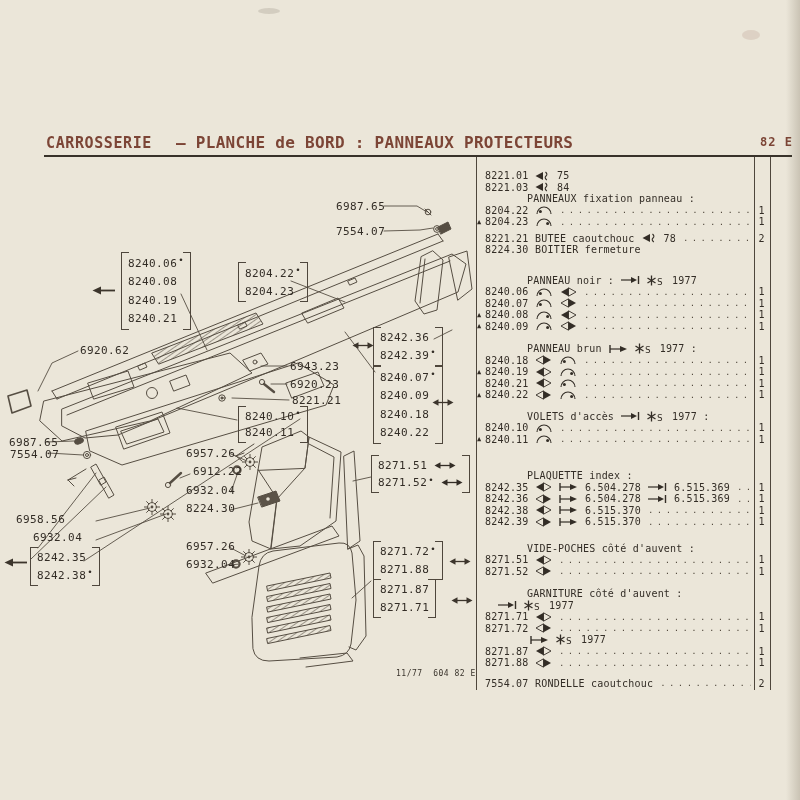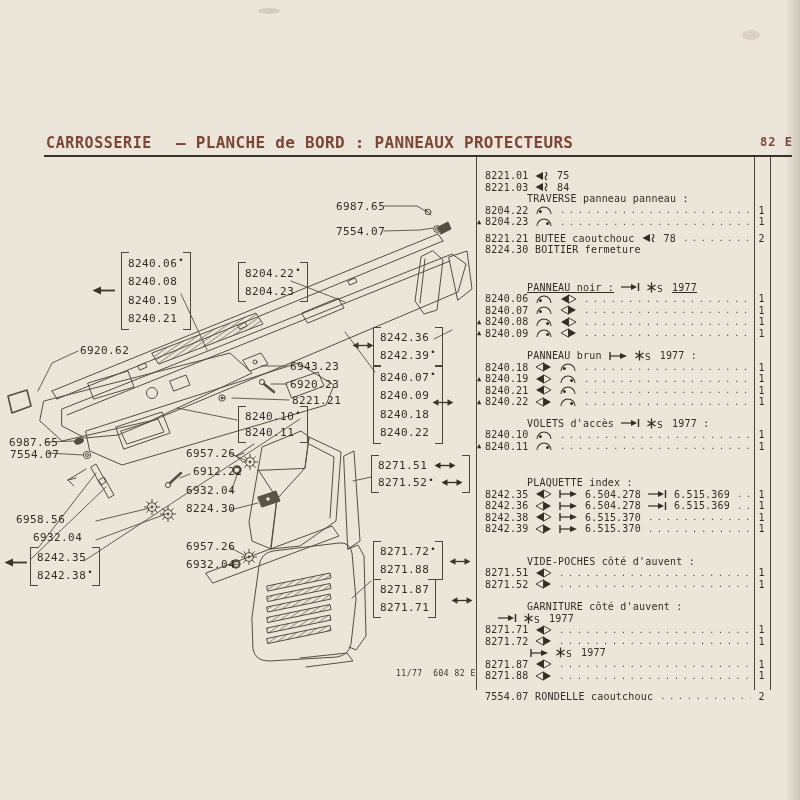"TRAVERSE panneau panneau :" span.tx { text: TRAVERSE panneau -> PANNEAUX fixation }
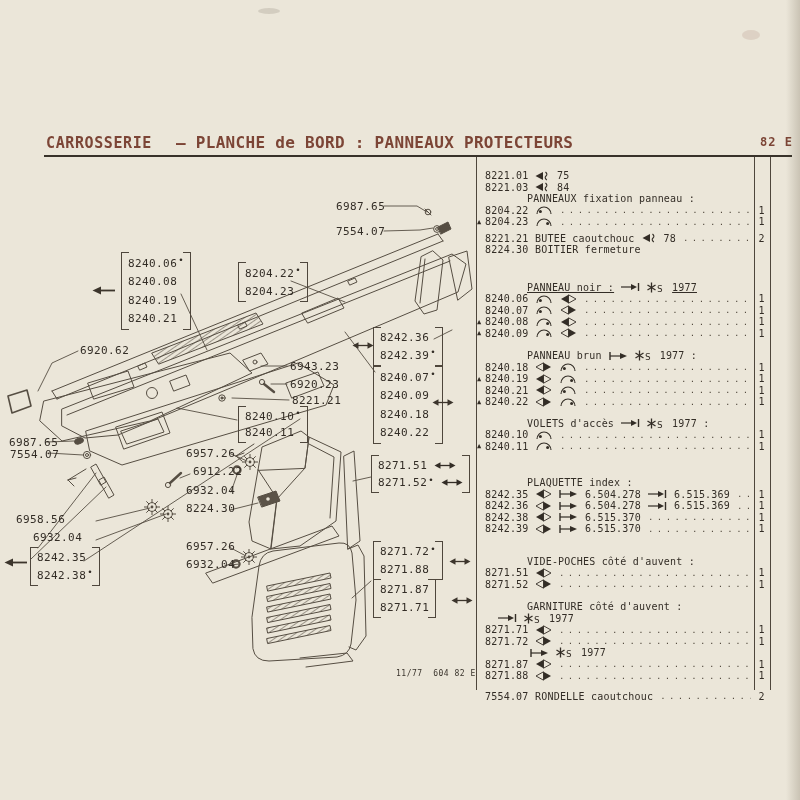"PANNEAU noir :" div.trow { margin-top: 26px -> 19px; text-decoration: underline -> none }
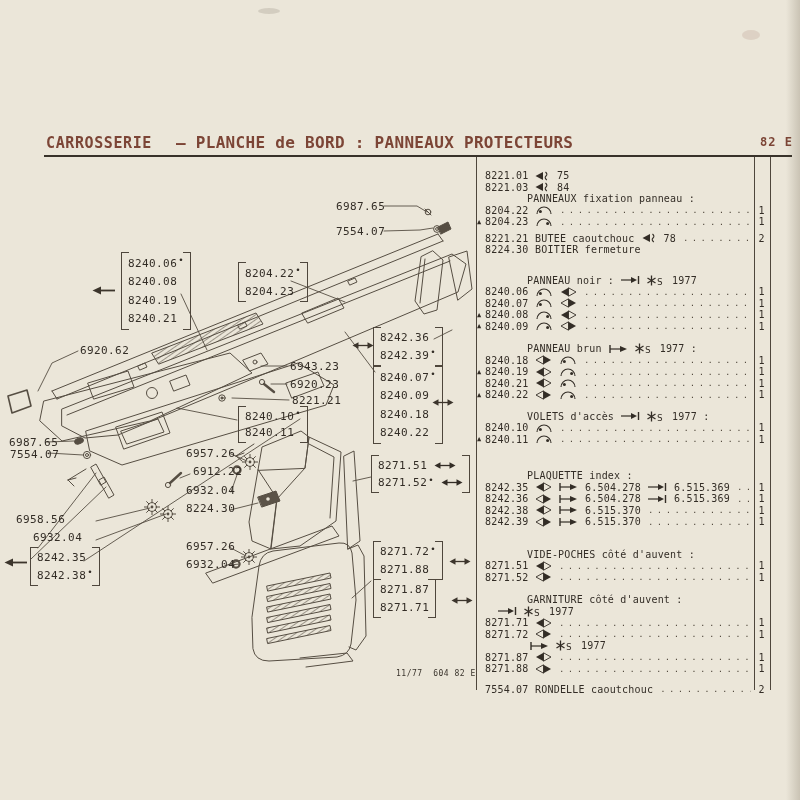"VIDE-POCHES côté d'auvent :" div.trow { margin-top: 21px -> 15px }
